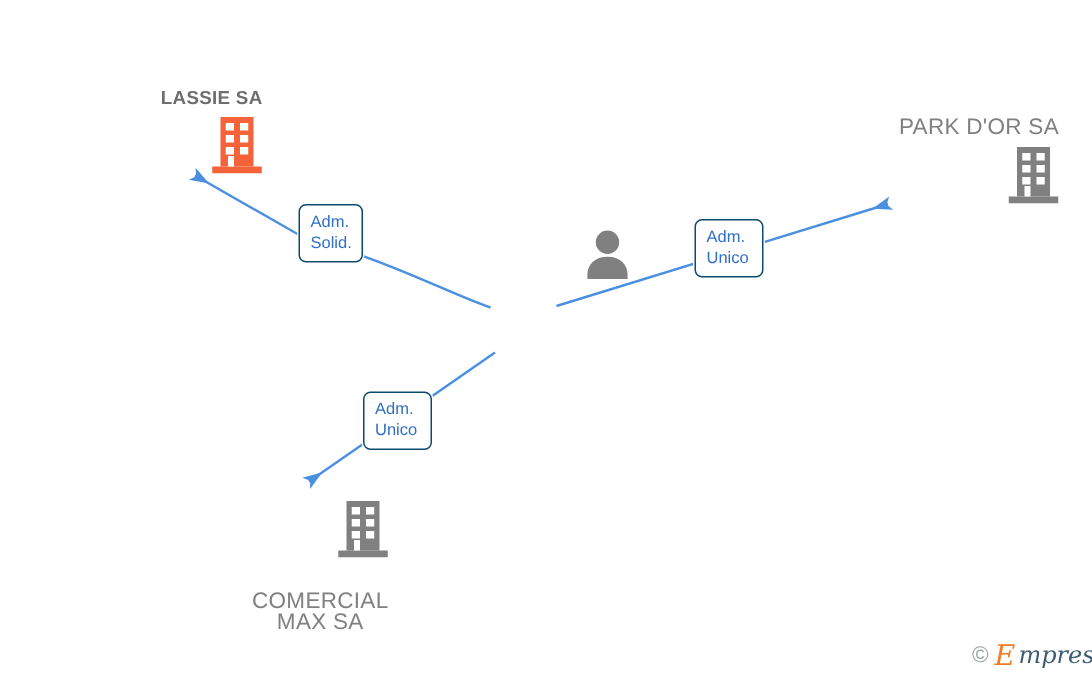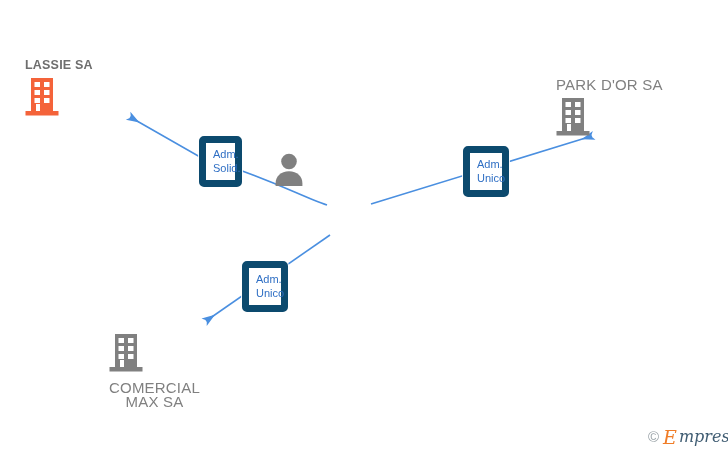"LASSIE SA" .node { align-items: flex-start -> flex-end }
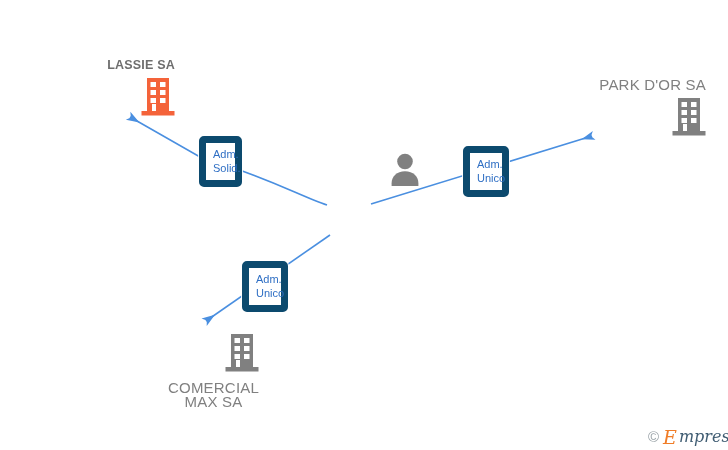"Adm." .edge-chip { border: 7px solid #0c4a6e -> 1px solid #0c4a6e }
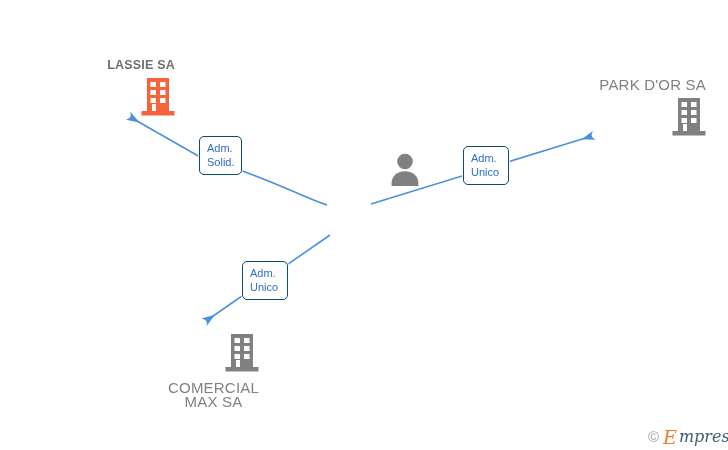"COMERCIAL" .label-below .node-label { margin-top: 4px -> 16px }
